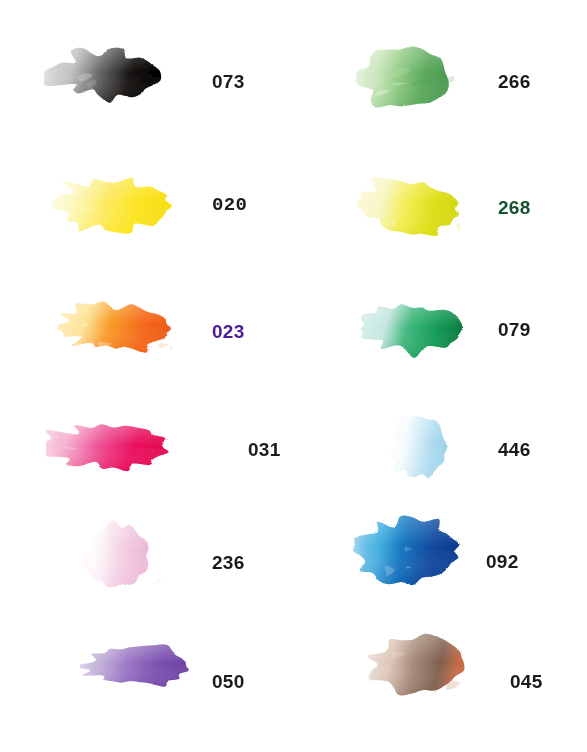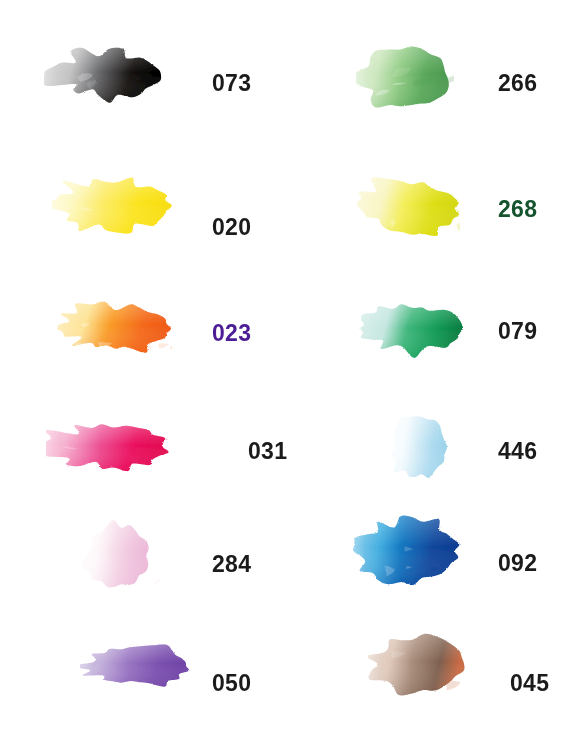"073" .swatch-label { font-size: 23px -> 19px }
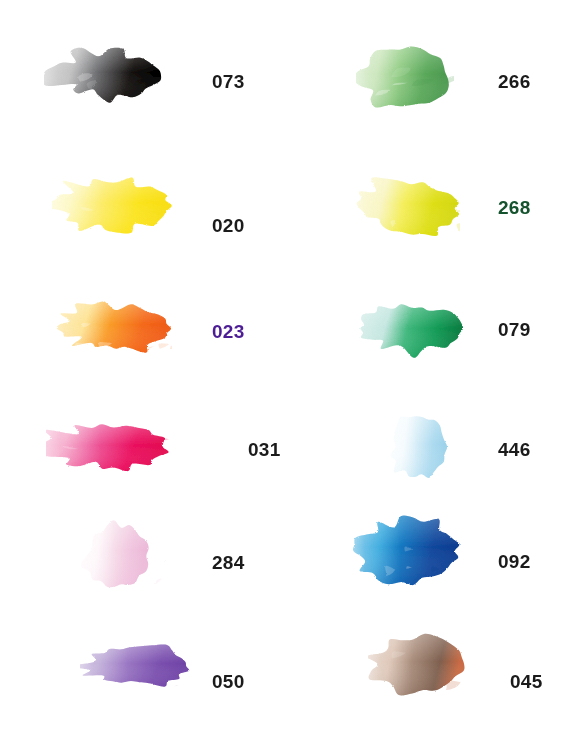"020" div.swatch-label { font-family: none -> Liberation Mono, monospace; top: 216px -> 196px }
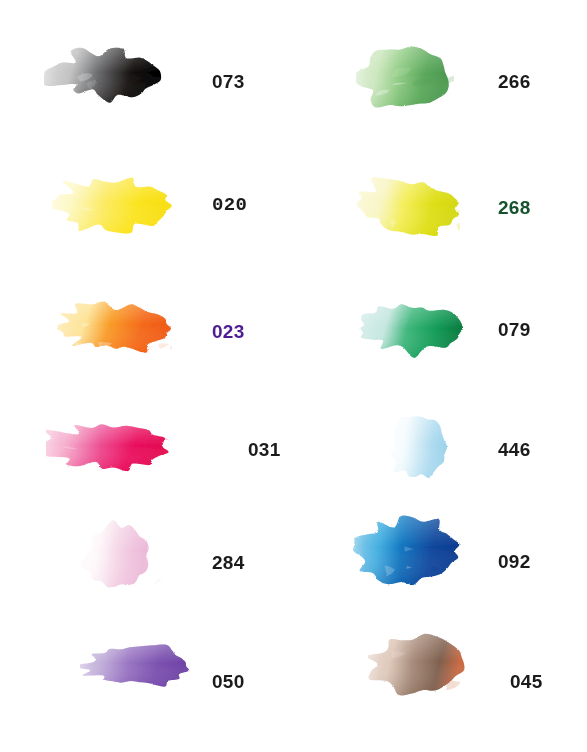"284" div.swatch-label { text: 284 -> 236 }
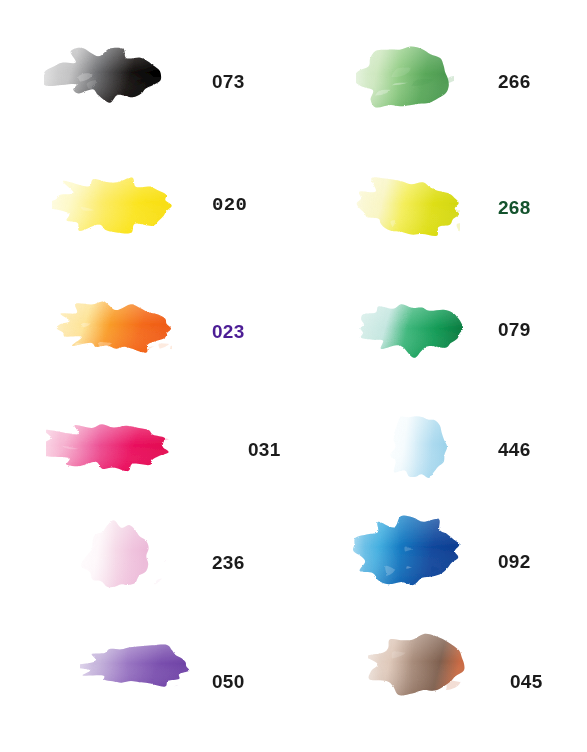"092" div.swatch-label { left: 498px -> 486px }
